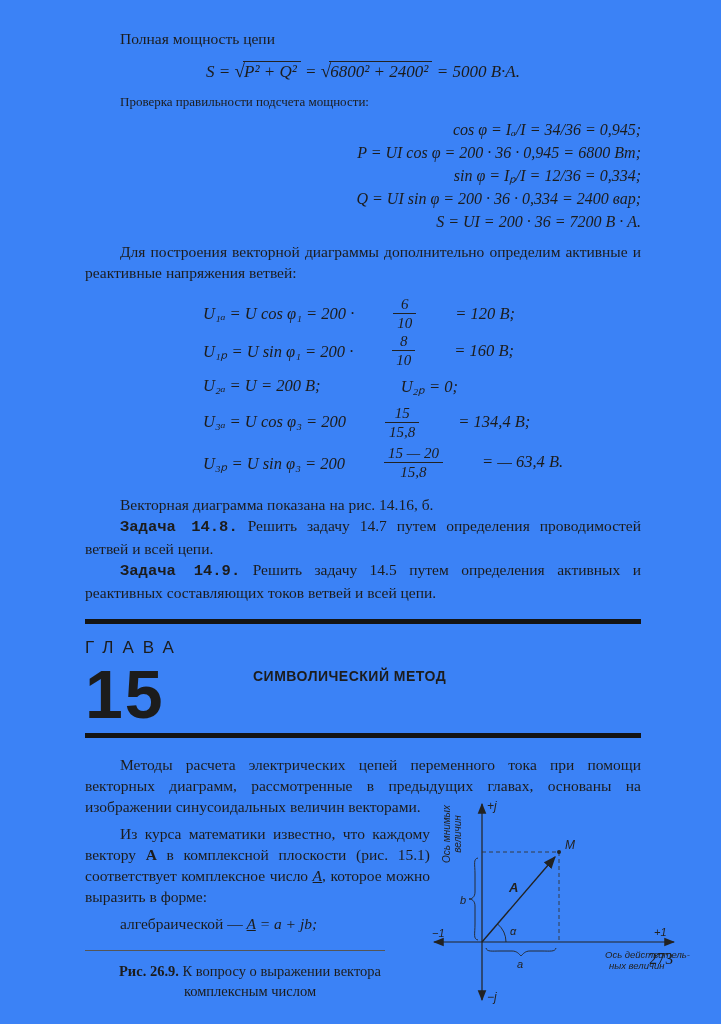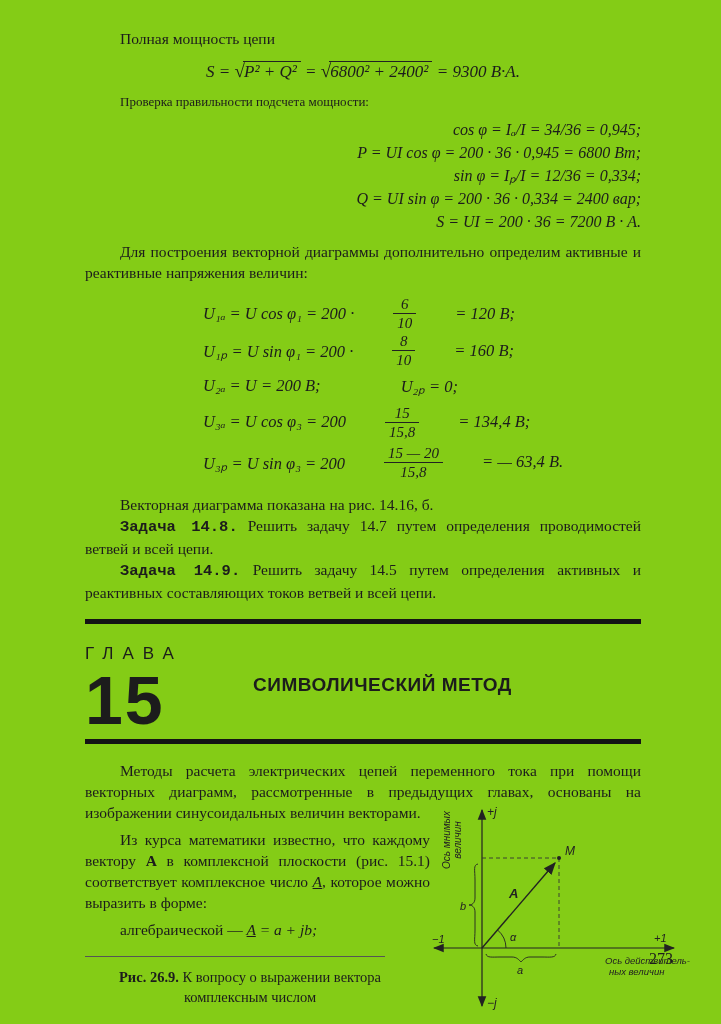"Полная мощность цепи" .page { background: #84cc16 -> #3b82f6 }
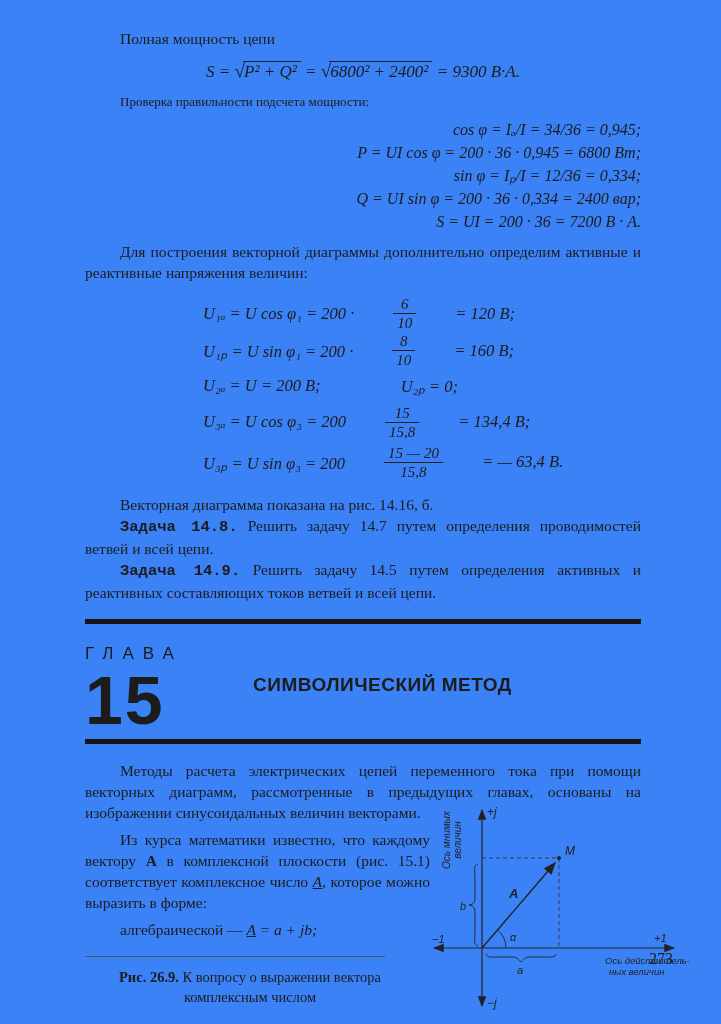"= 9300 В·А." span { text: 9300 -> 5000 }
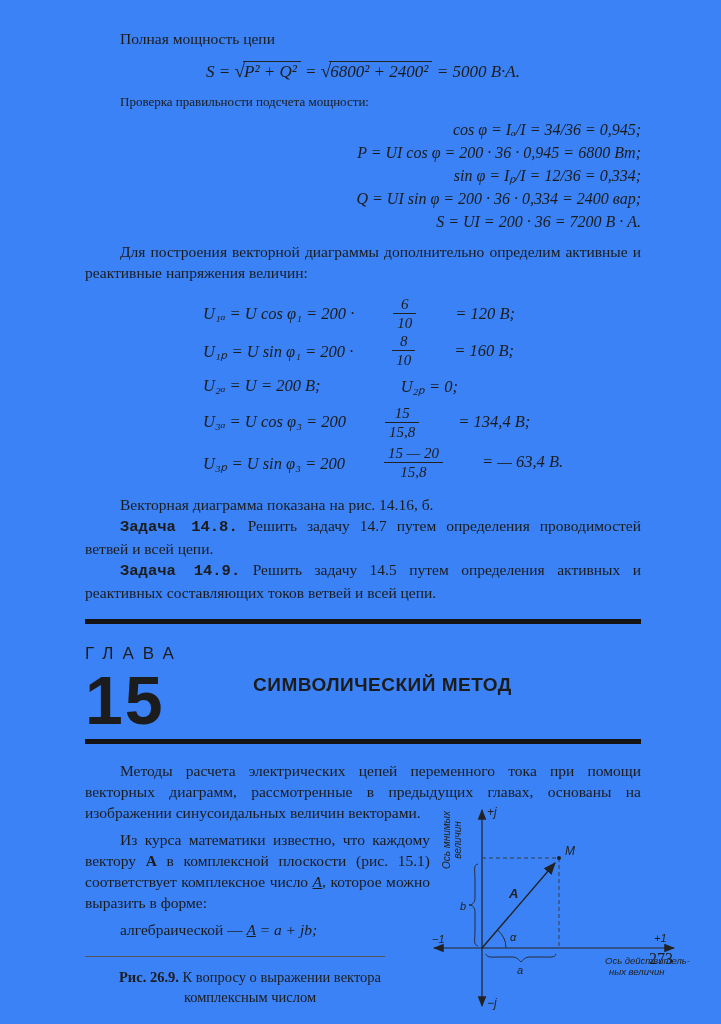"Для построения векторной диаграммы" p.para { text: величин -> ветвей }
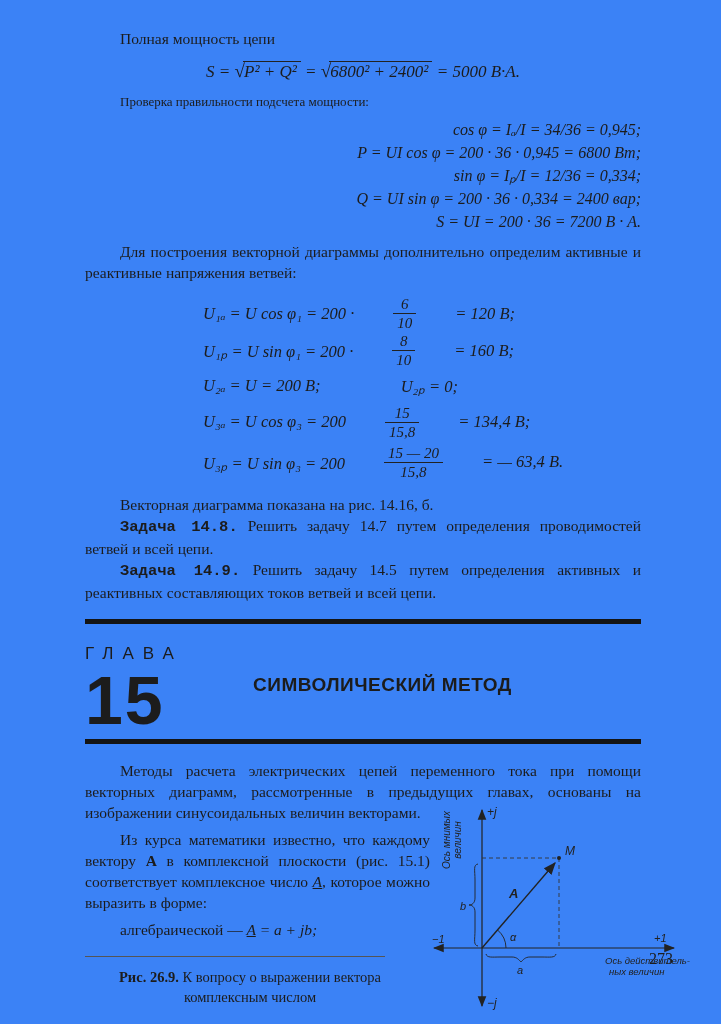"ГЛАВА" .chapter { padding: 20px 0 6px -> 14px 0 6px }
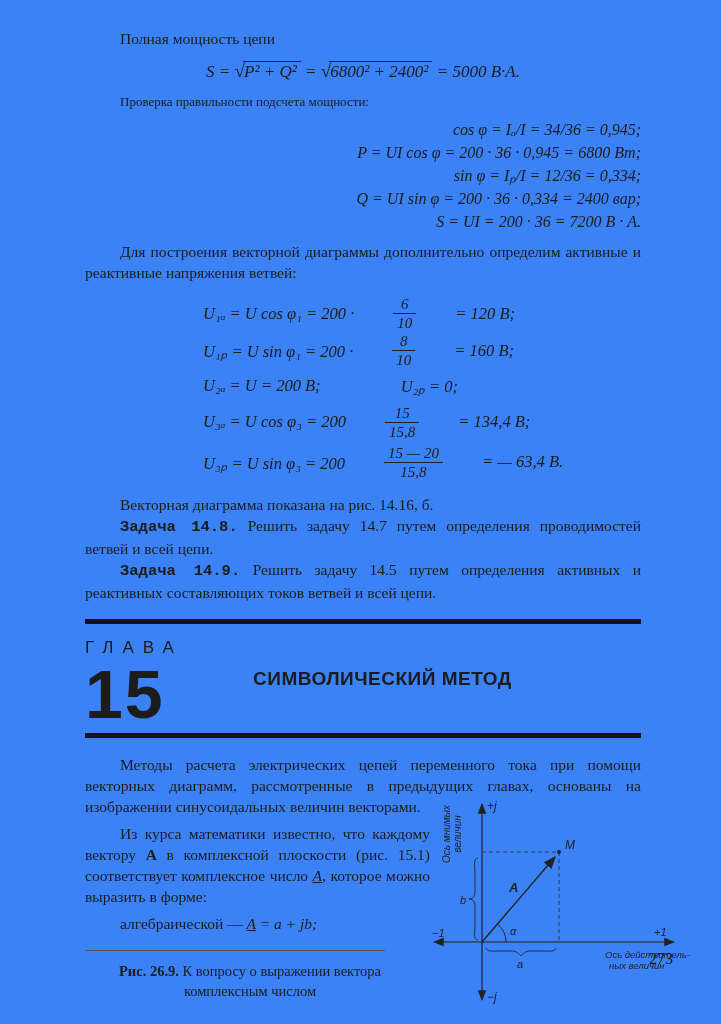"СИМВОЛИЧЕСКИЙ МЕТОД" .ch-title { font-size: 19px -> 14px }
